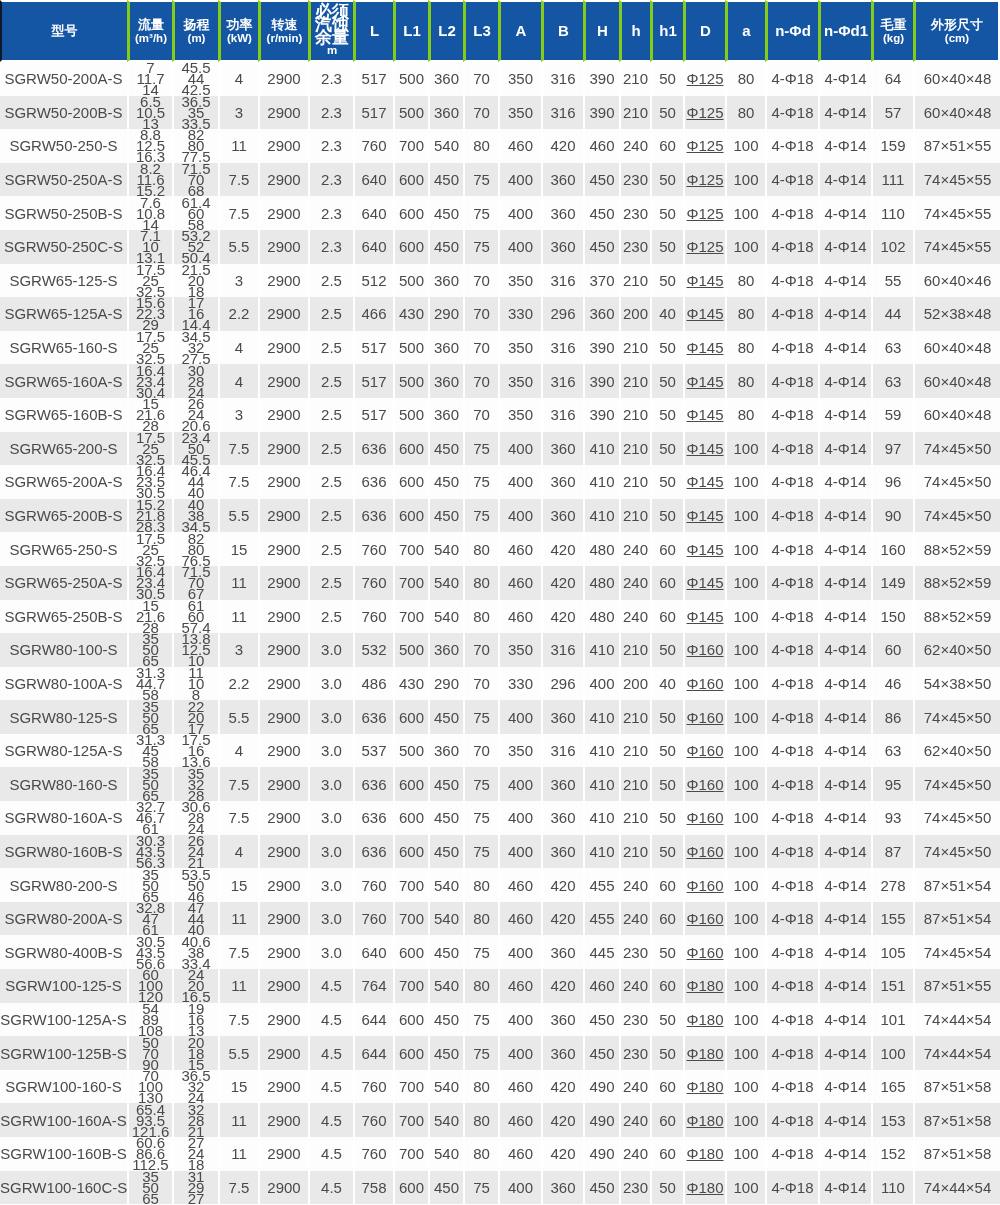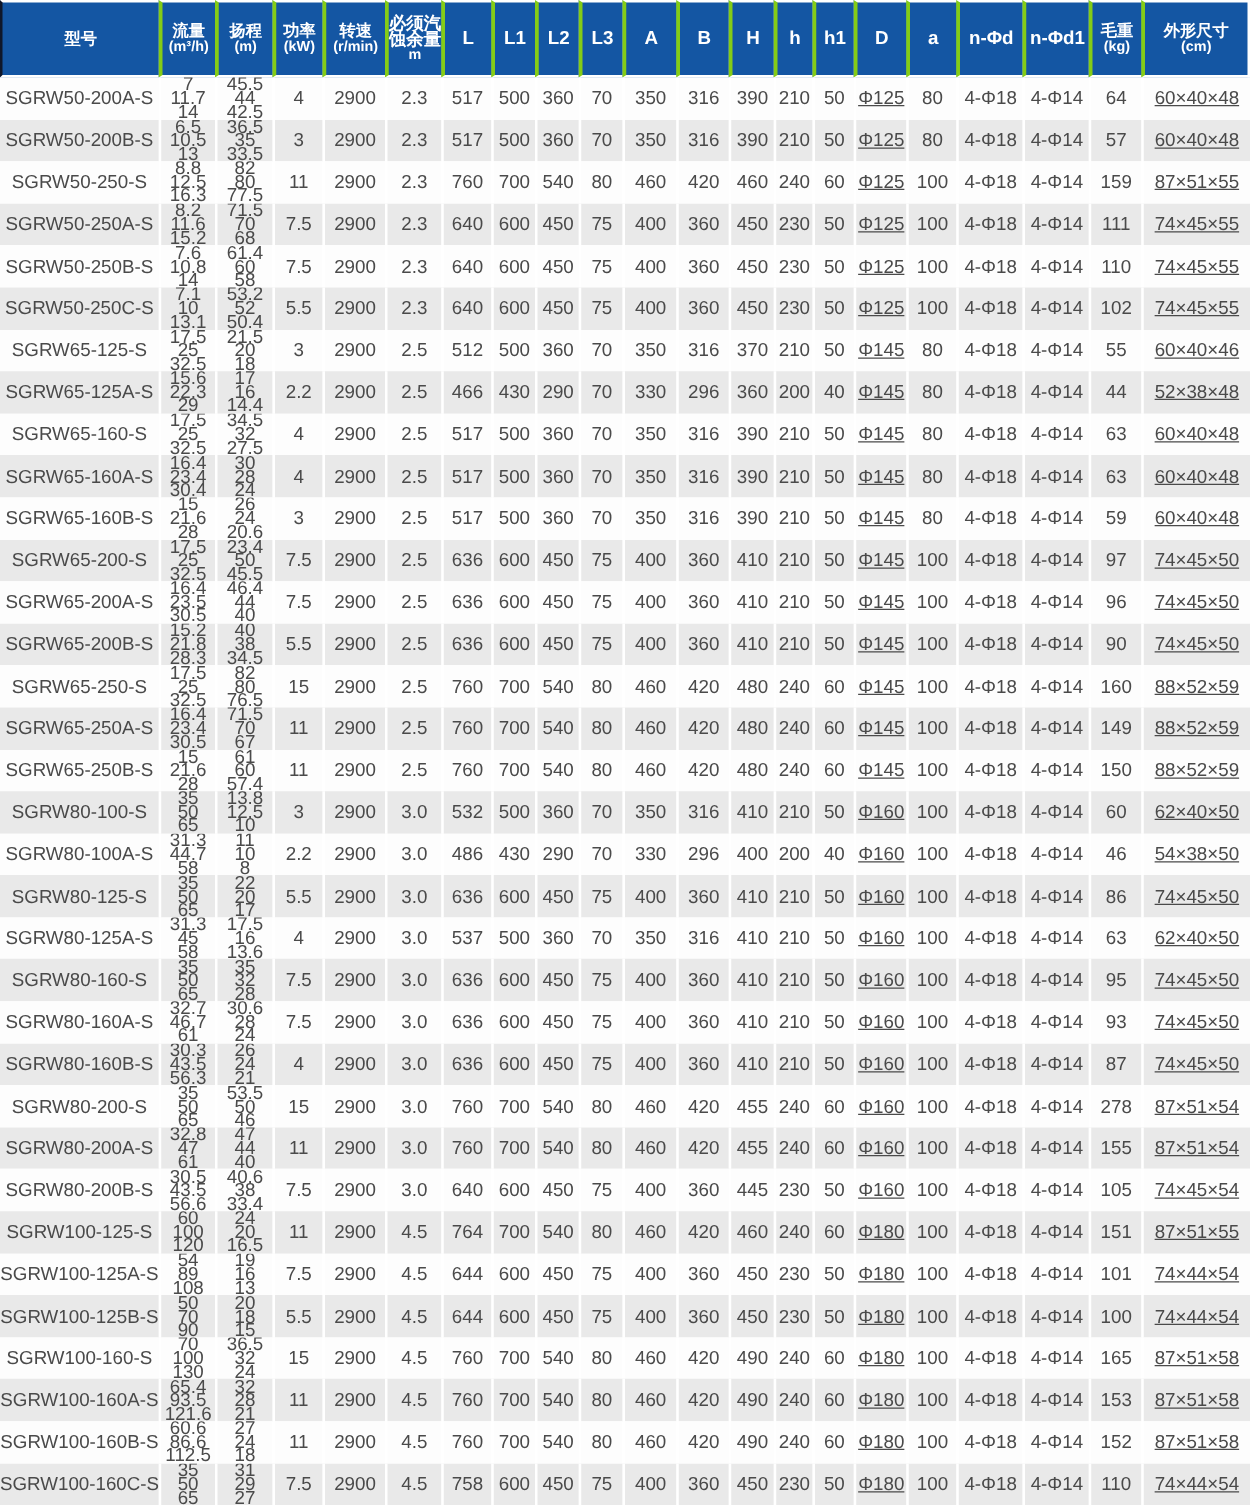"必须汽蚀余量" th.th-npsh .h-main { font-size: 14px -> 17px }
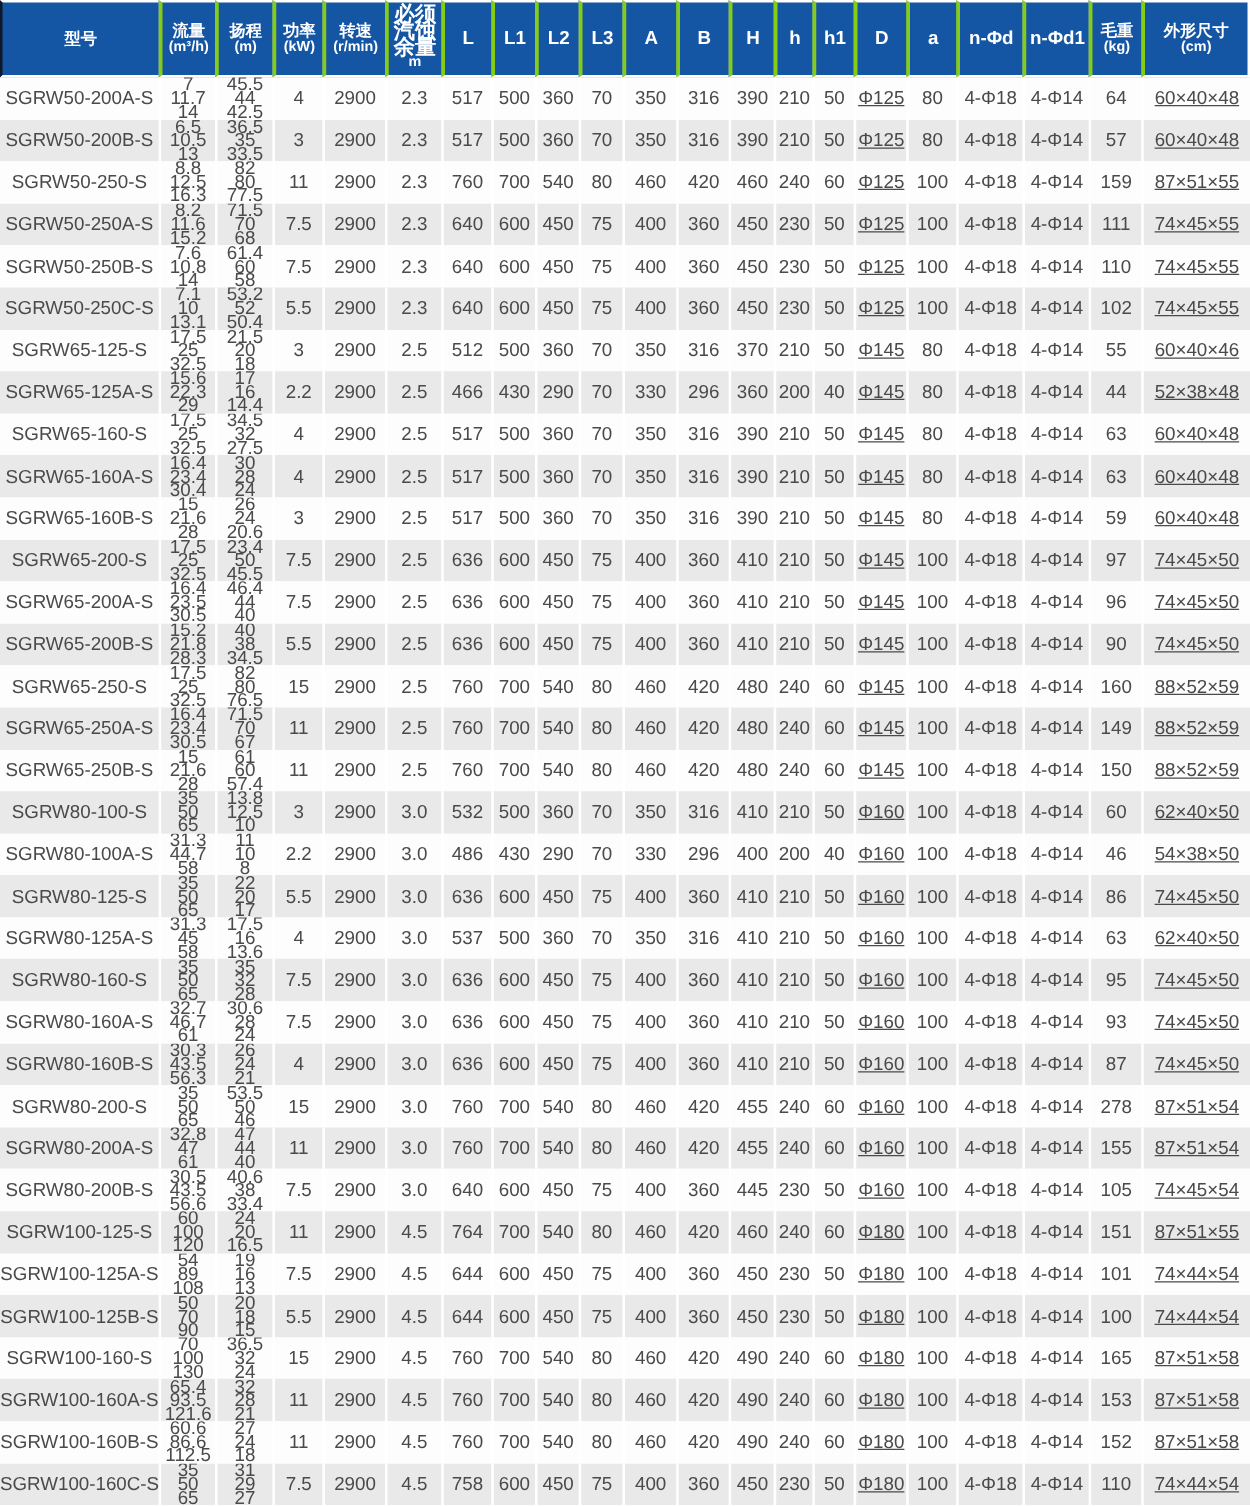"60×40×48" td.cell-dims { text-decoration: underline -> none }
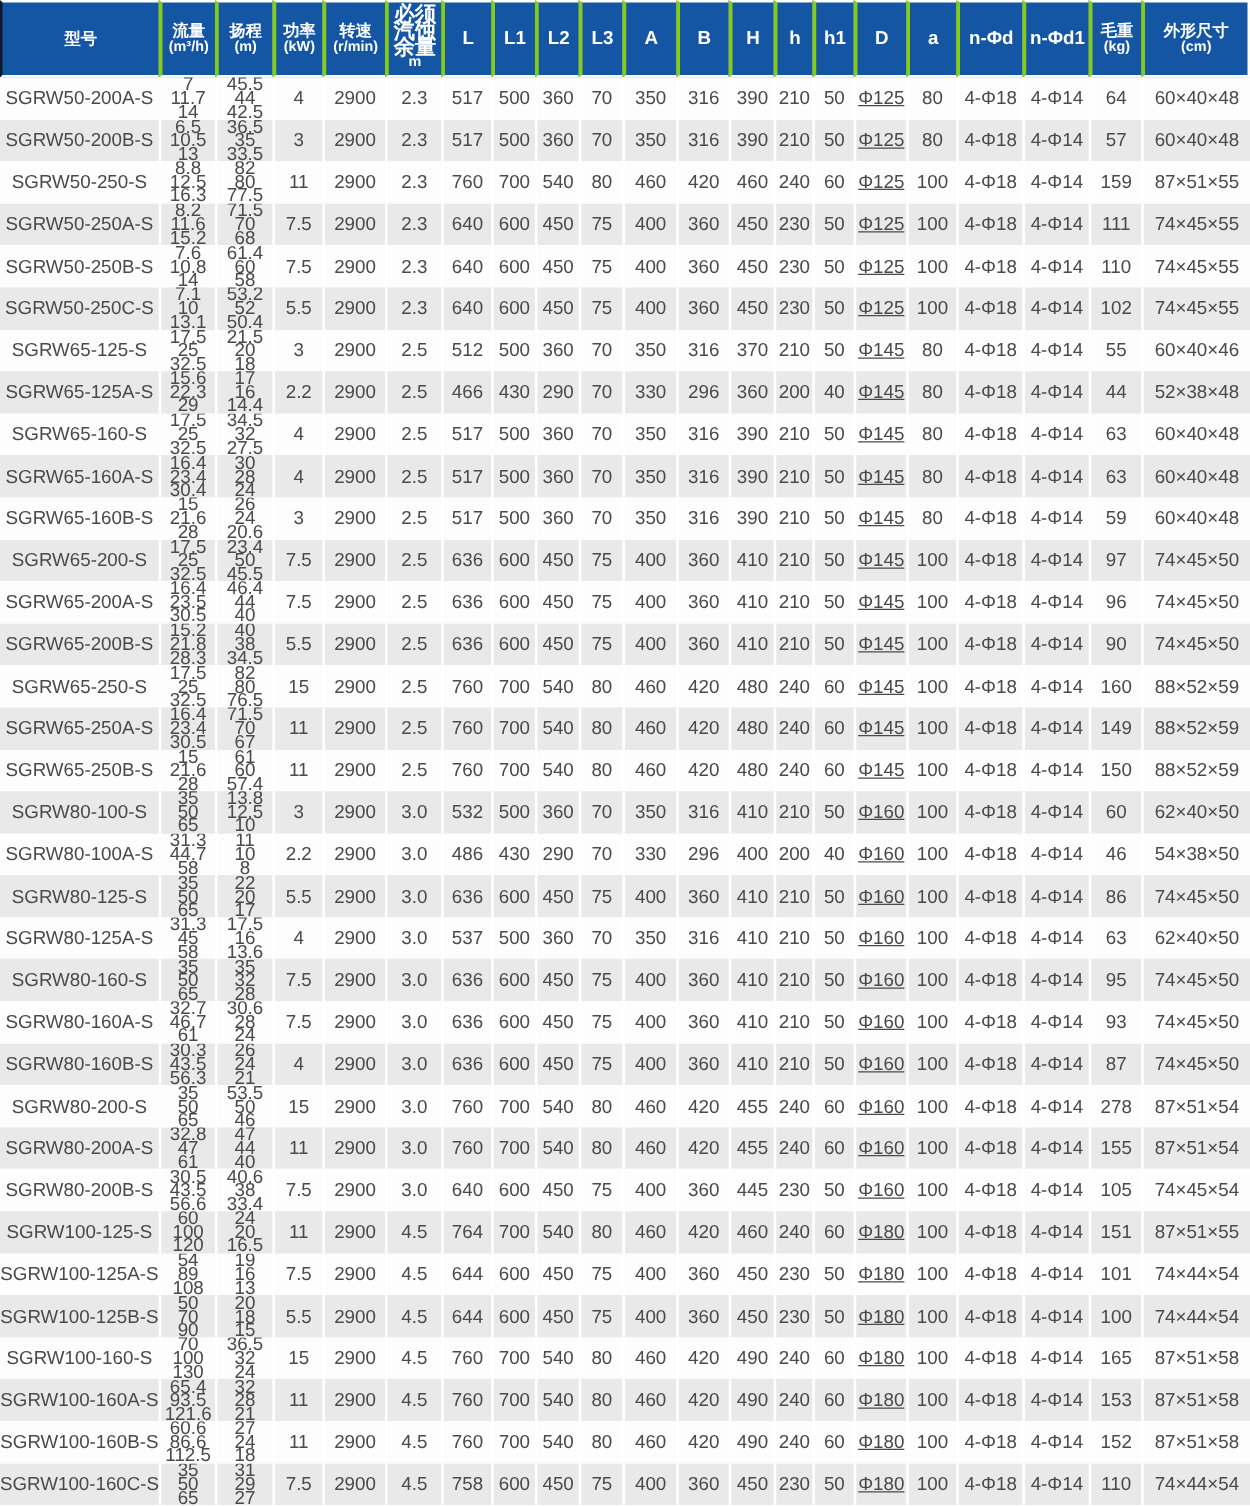"SGRW80-200B-S" td.cell-model { text: SGRW80-200B-S -> SGRW80-400B-S }
